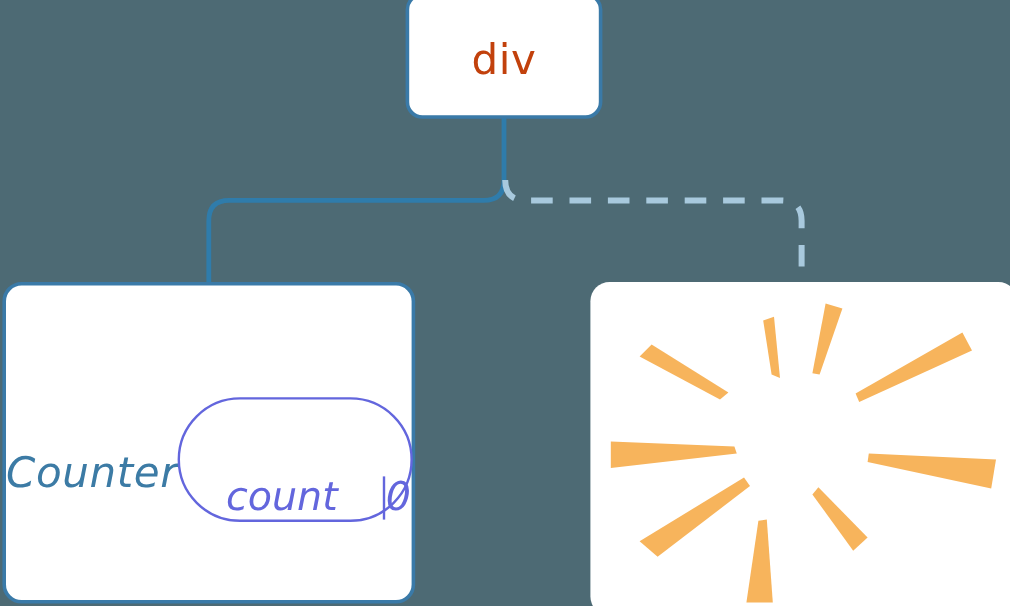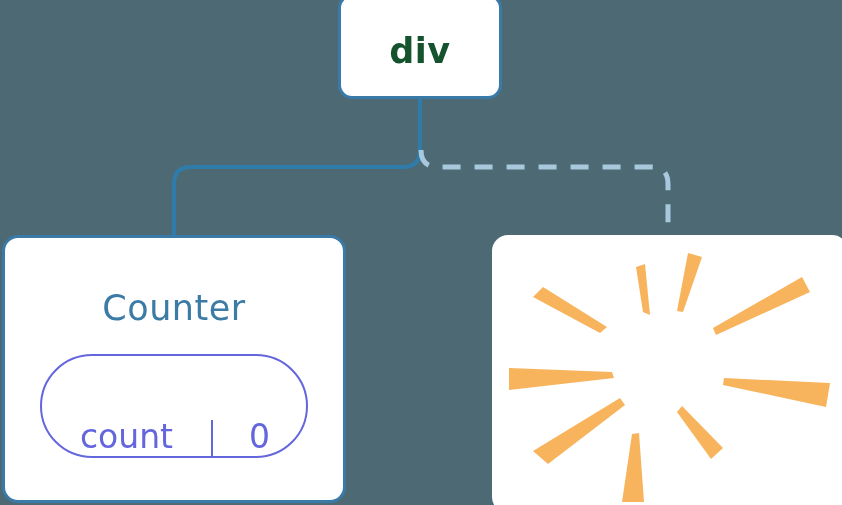"div" #node-div .node-title { color: #14532d -> #c2410c; font-weight: bold -> none }
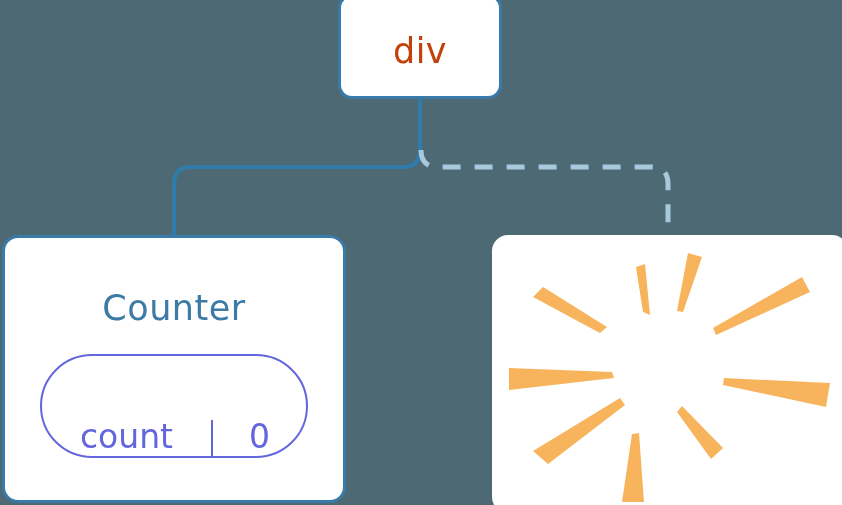"Counter" #node-counter { flex-direction: column -> row; font-style: none -> italic }
